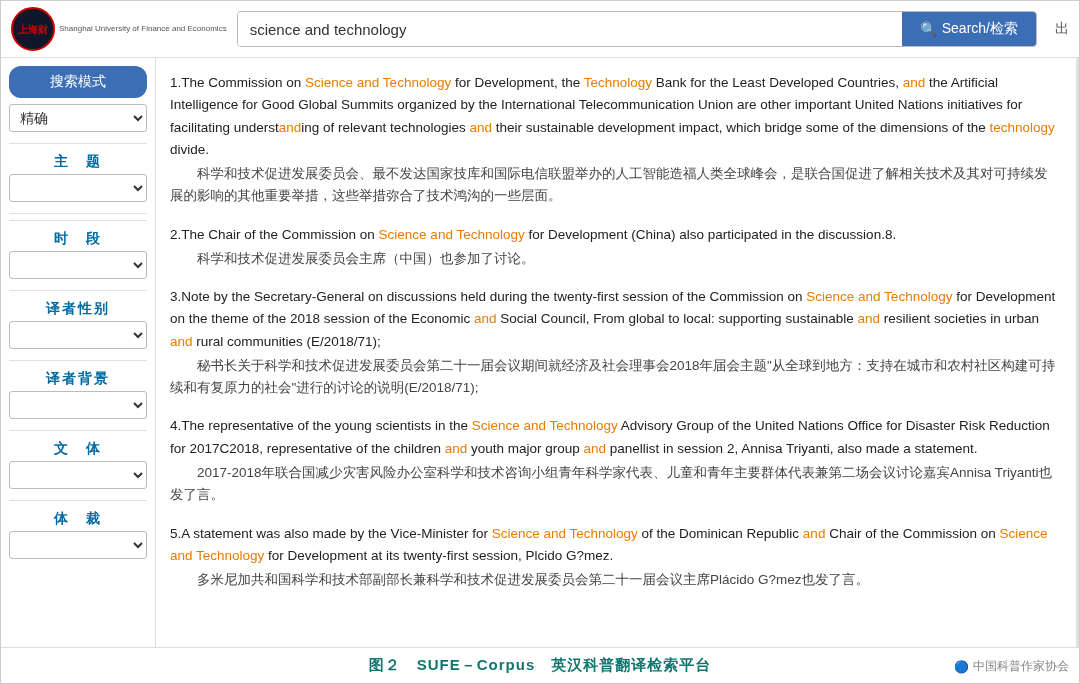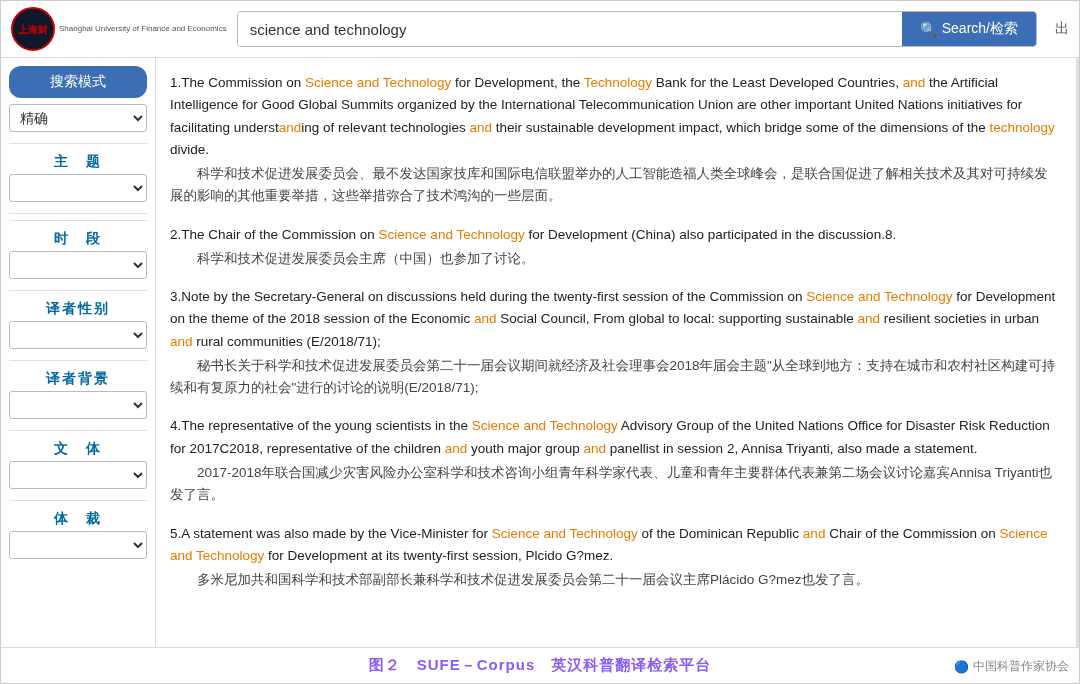"图２ SUFE－Corpus 英汉科普翻译检索平台" .bottom-caption { color: #8b5cf6 -> #0f766e }
